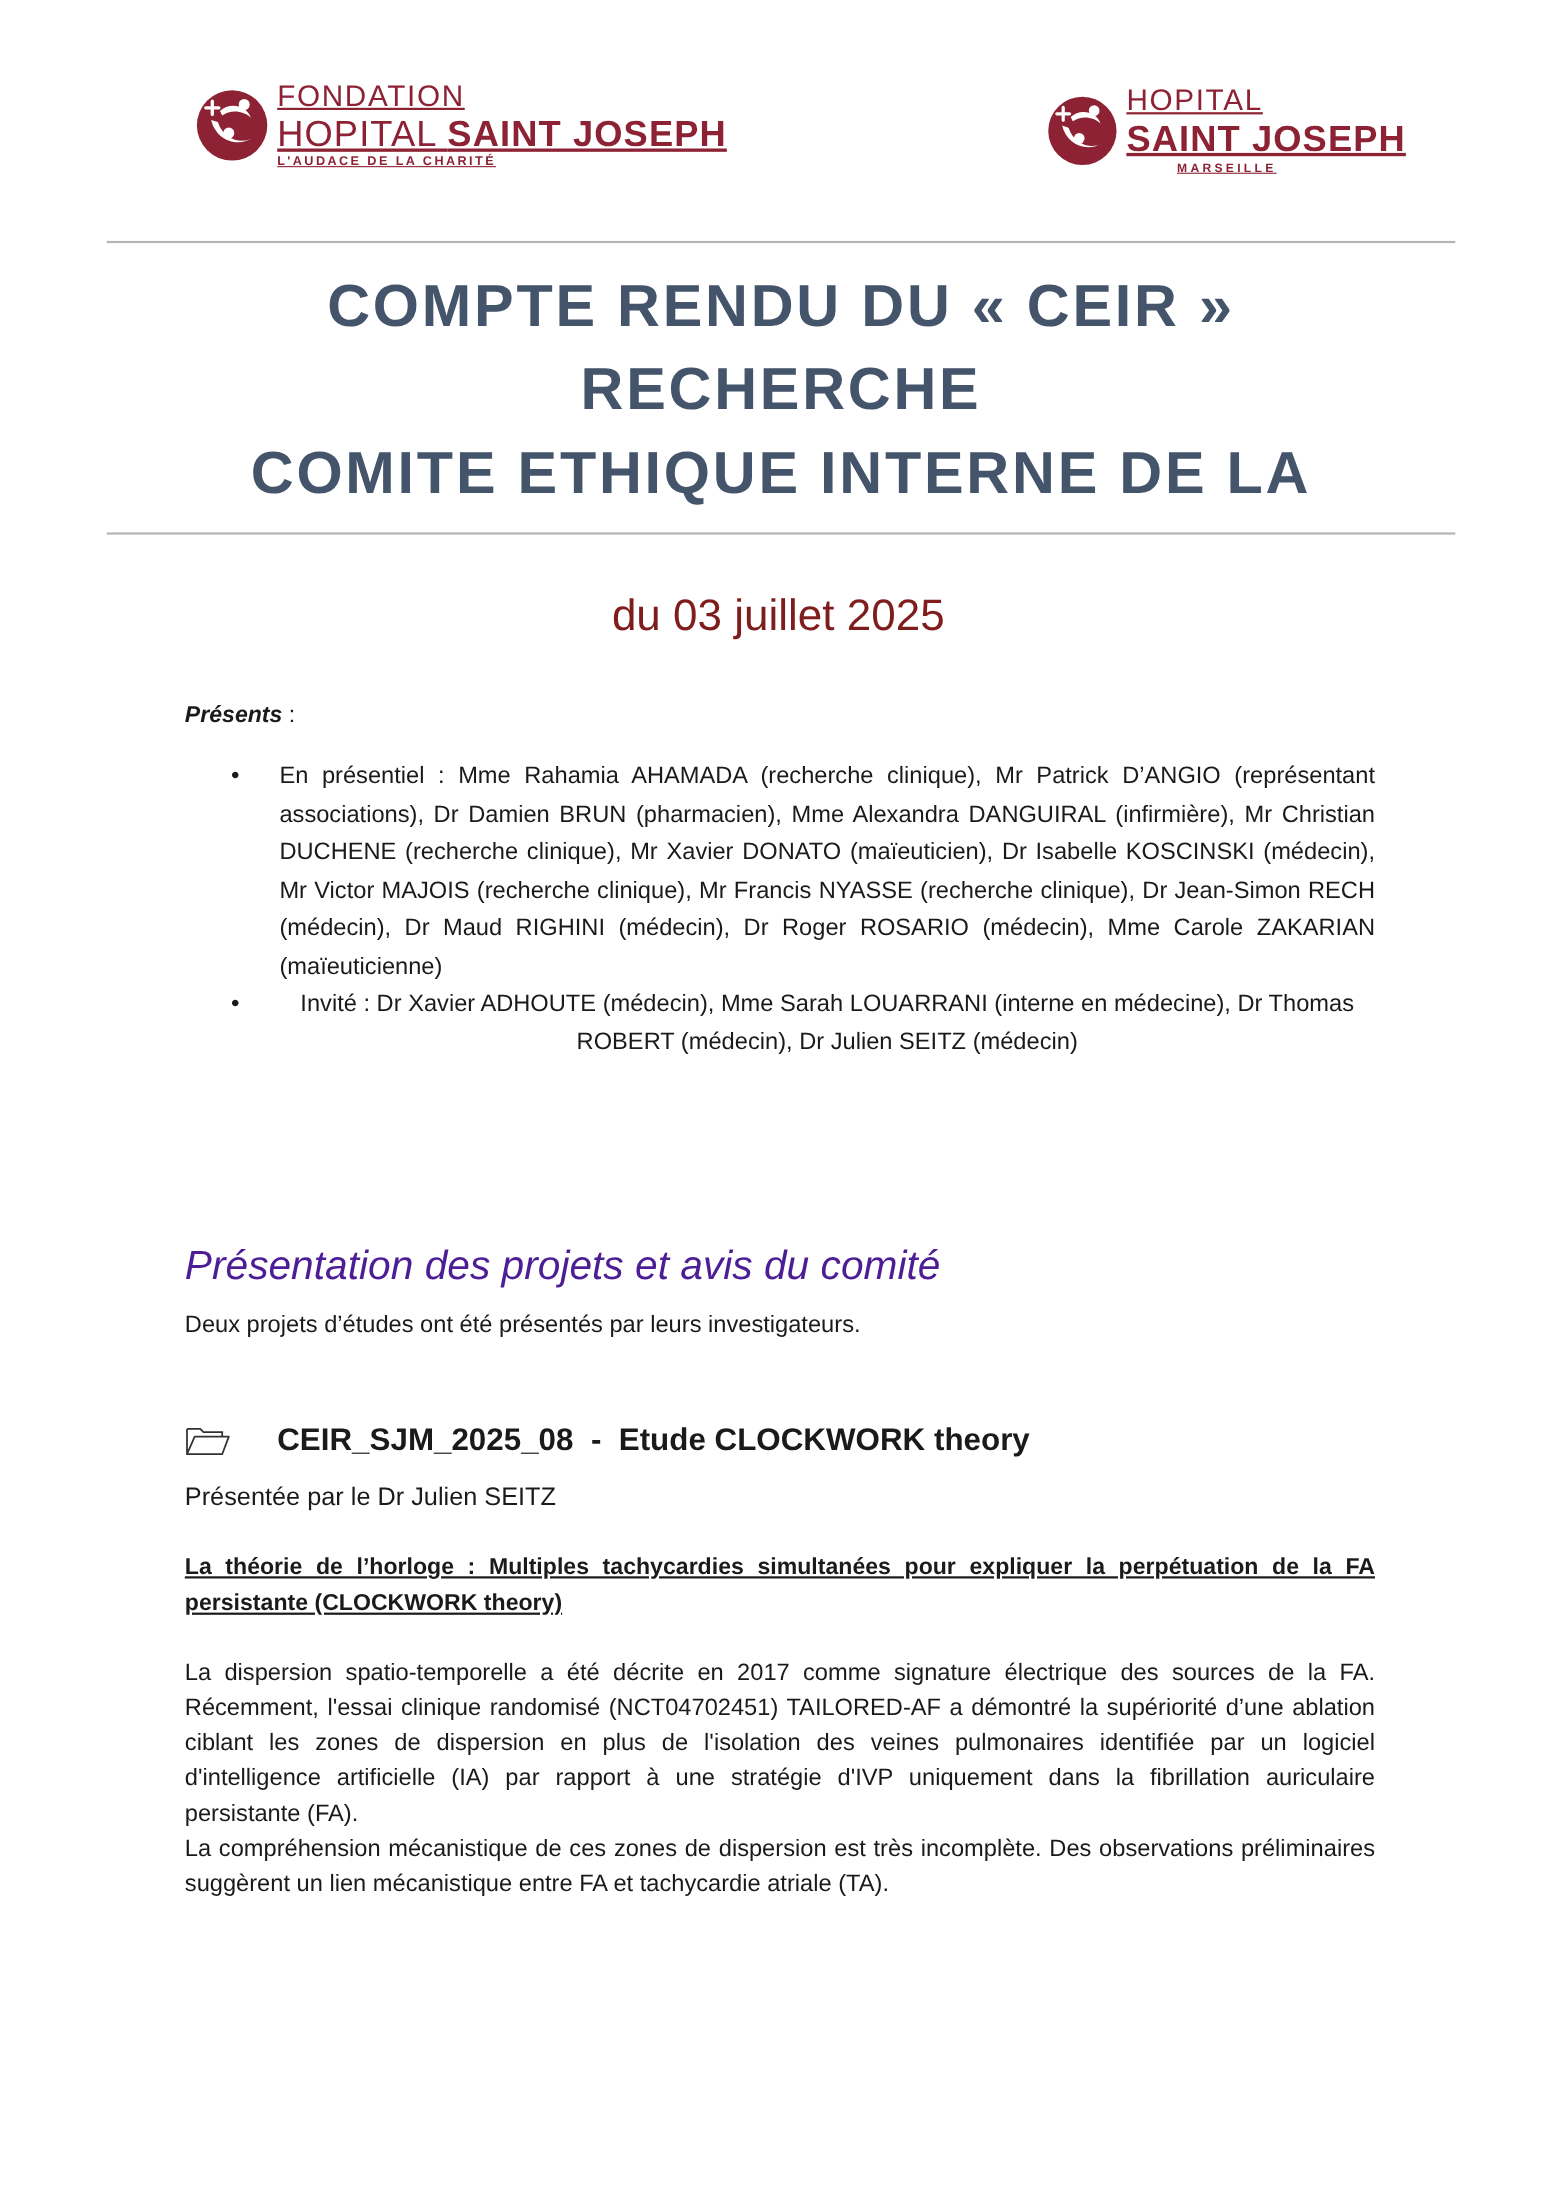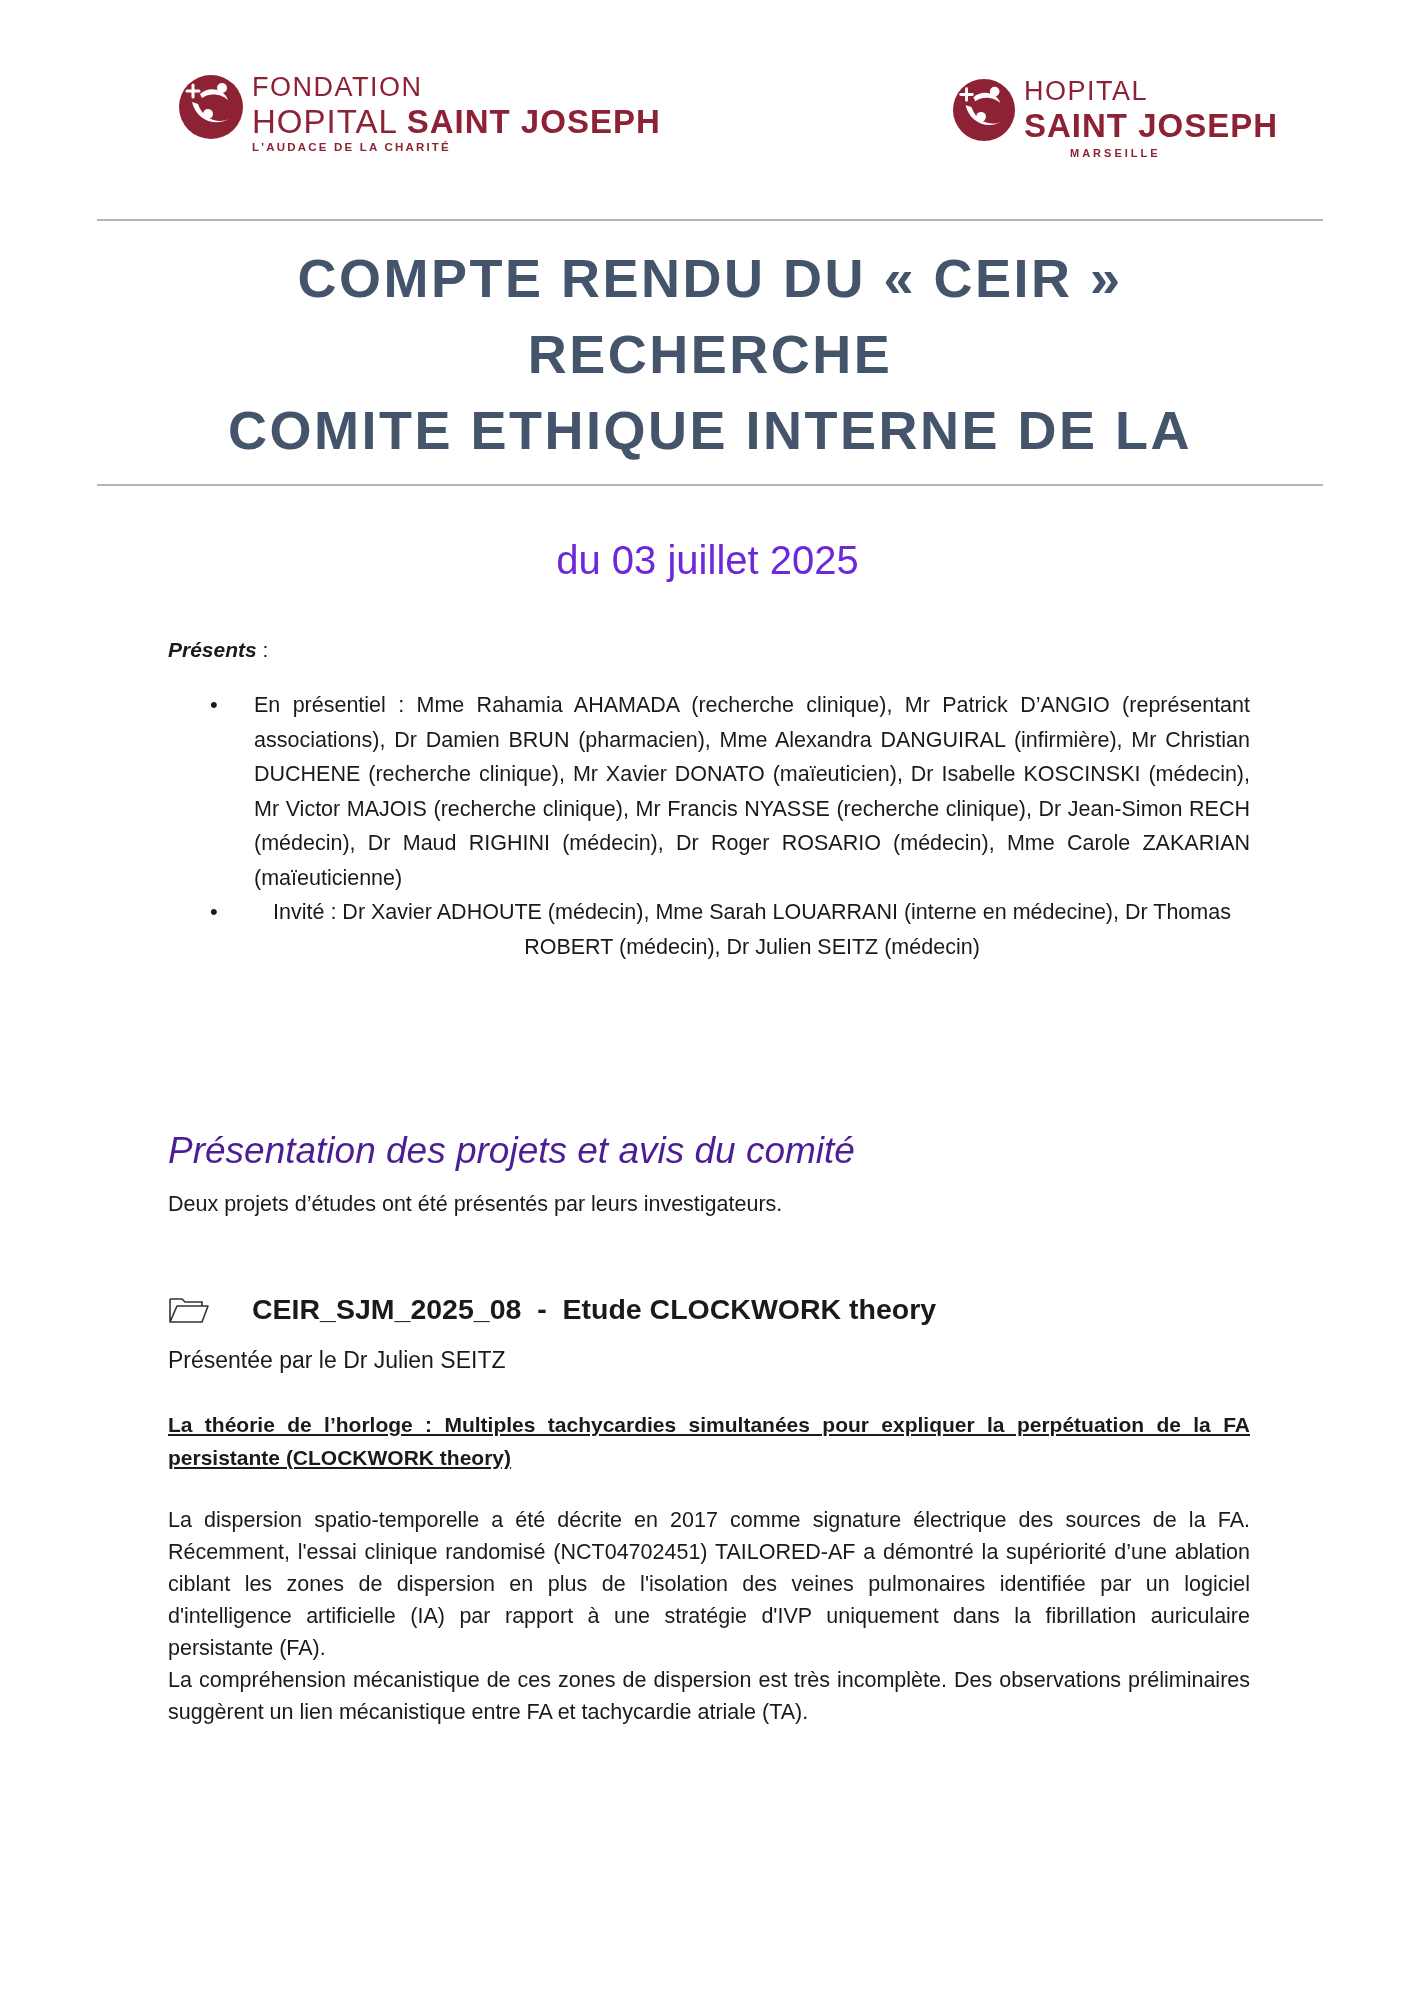"FONDATION" .logo { align-items: flex-start -> center; text-decoration: none -> underline }
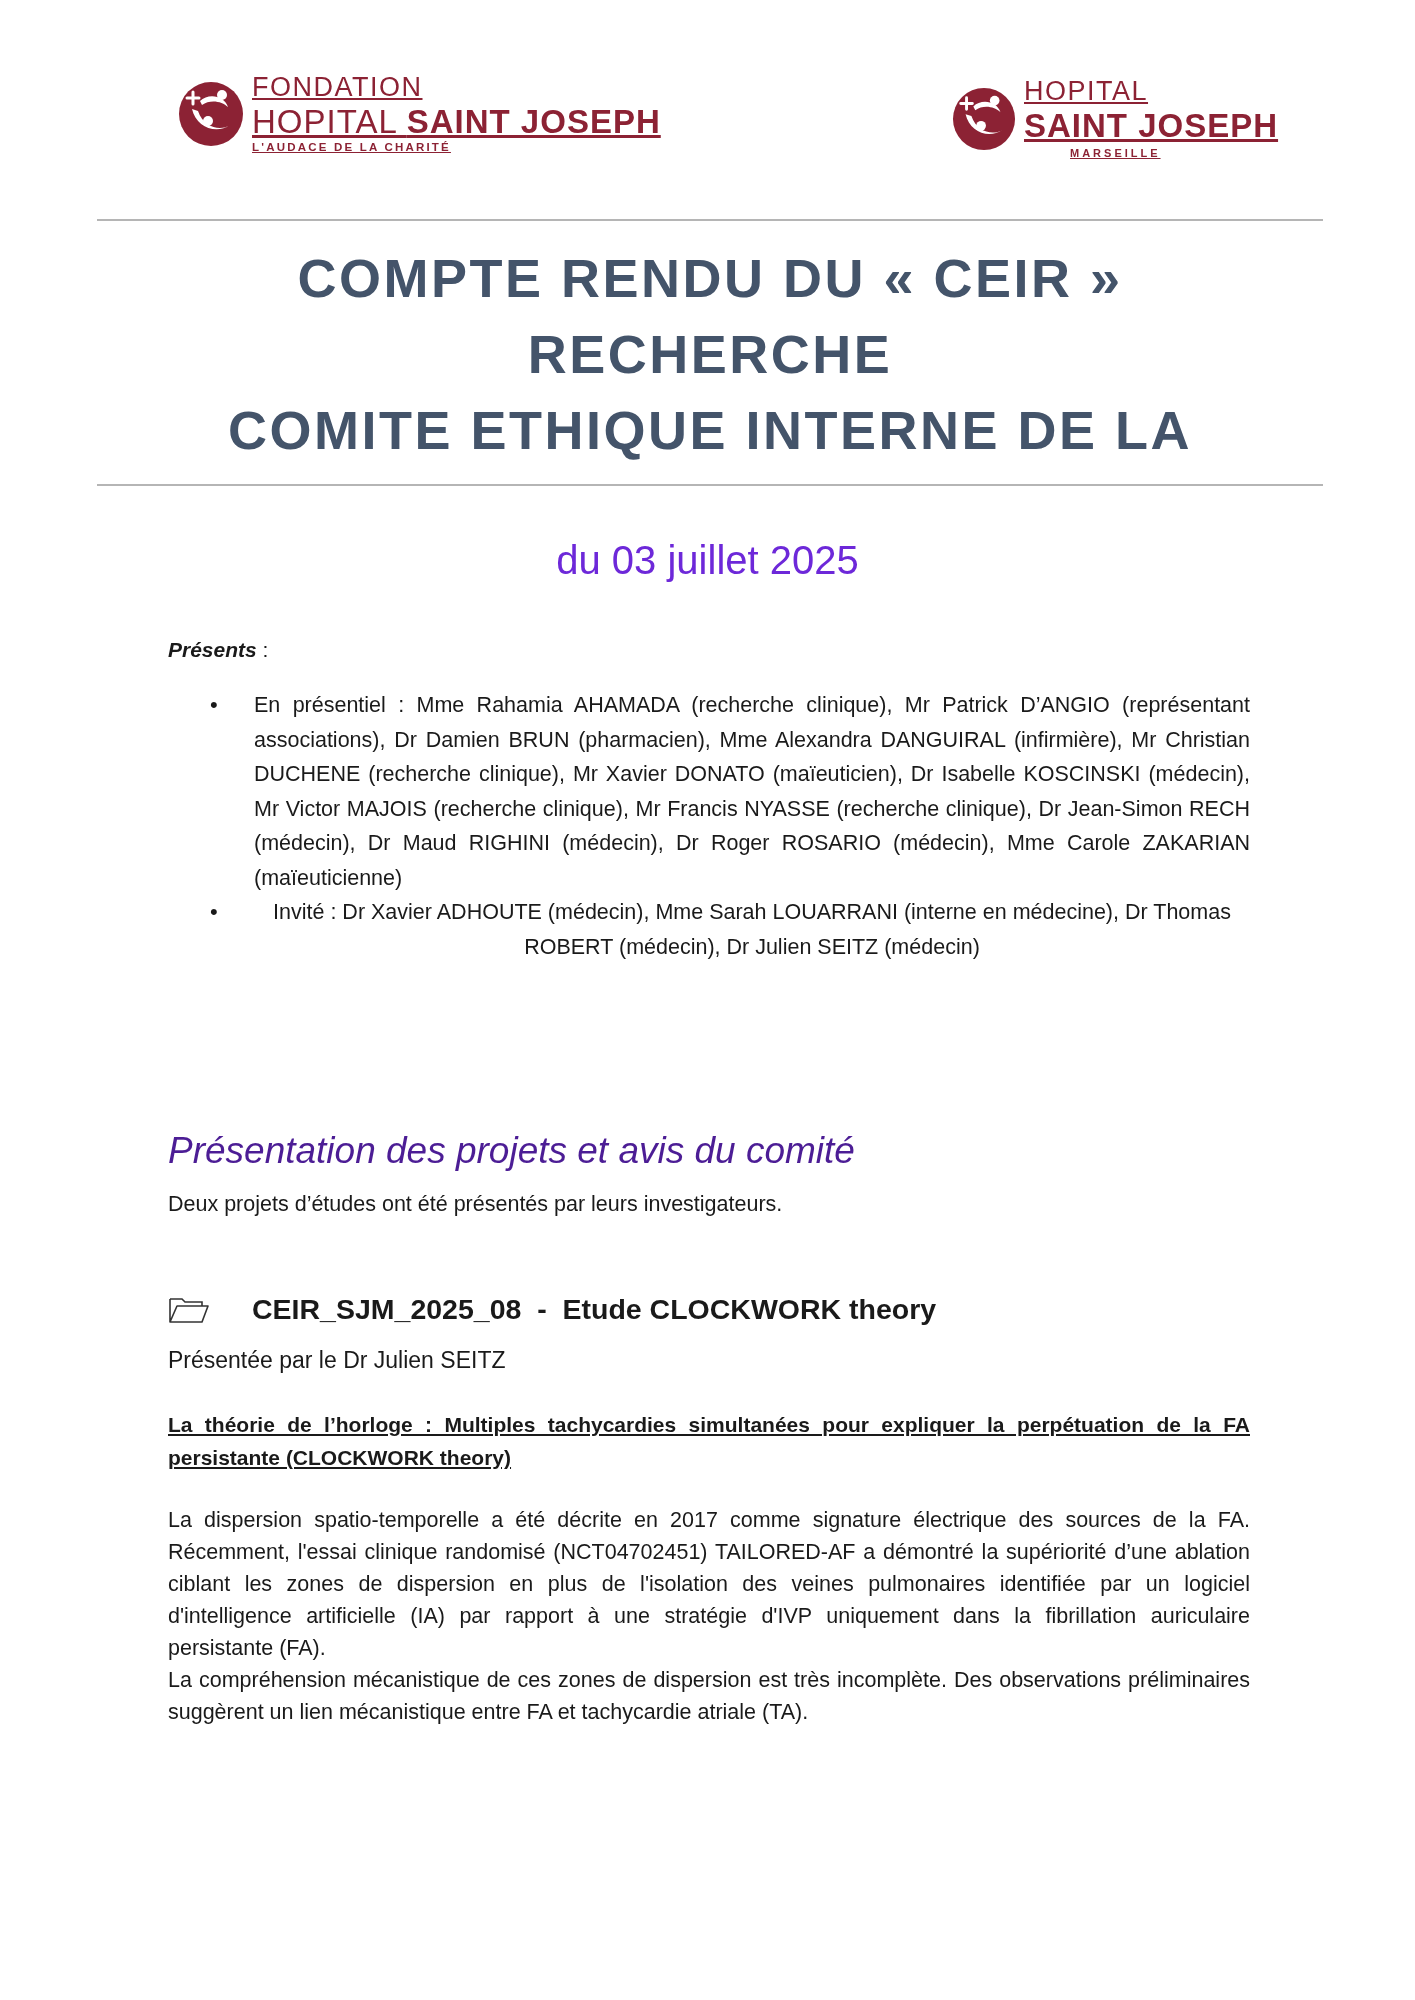"du 03 juillet 2025" .date { color: #6d28d9 -> #7f1d1d }
